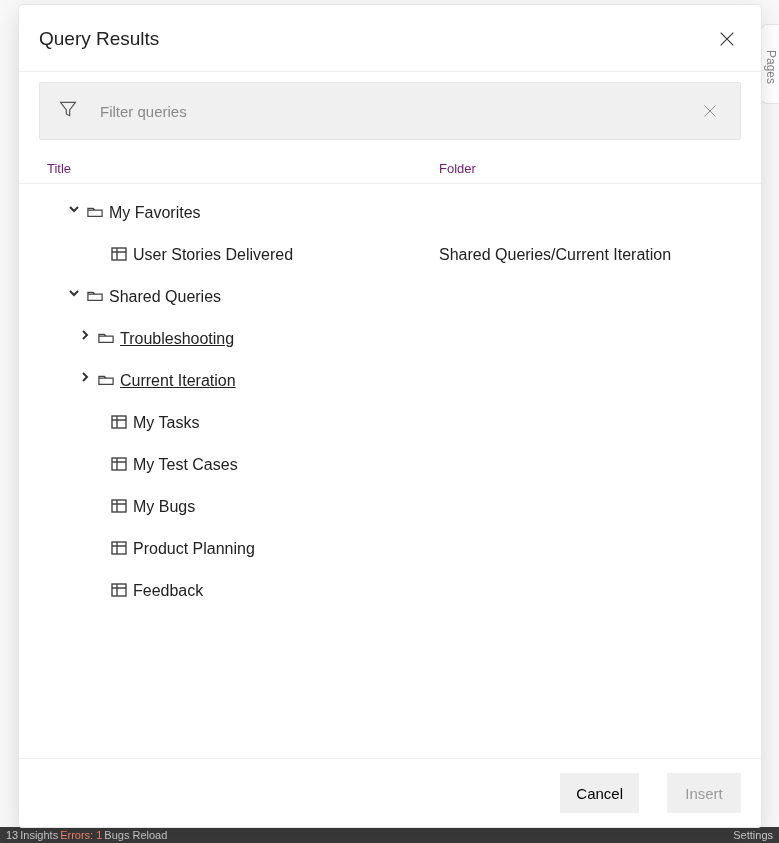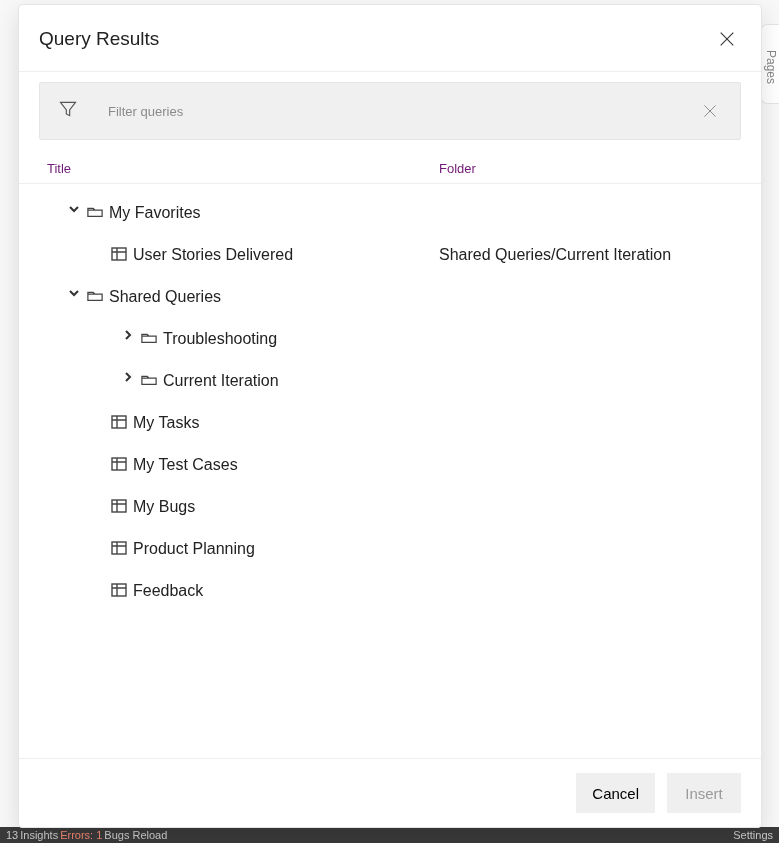"Filter queries" .search-input { font-size: 13px -> 15px; margin-left: 28px -> 20px }
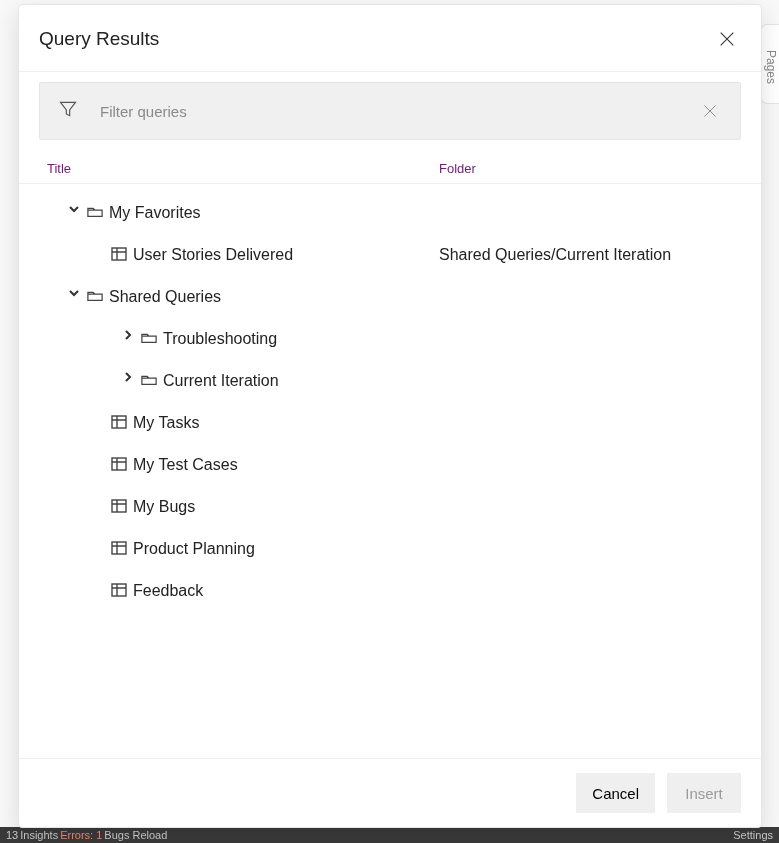"Troubleshooting" .indent-2 { padding-left: 102px -> 59px; text-decoration: none -> underline }
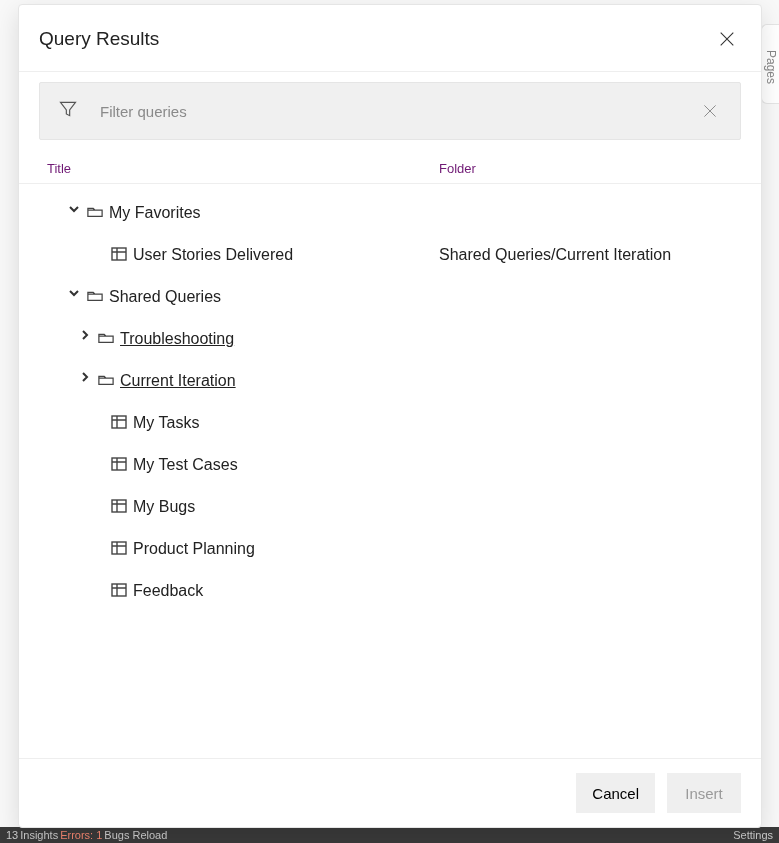"Cancel" .footer { gap: 12px -> 28px }
